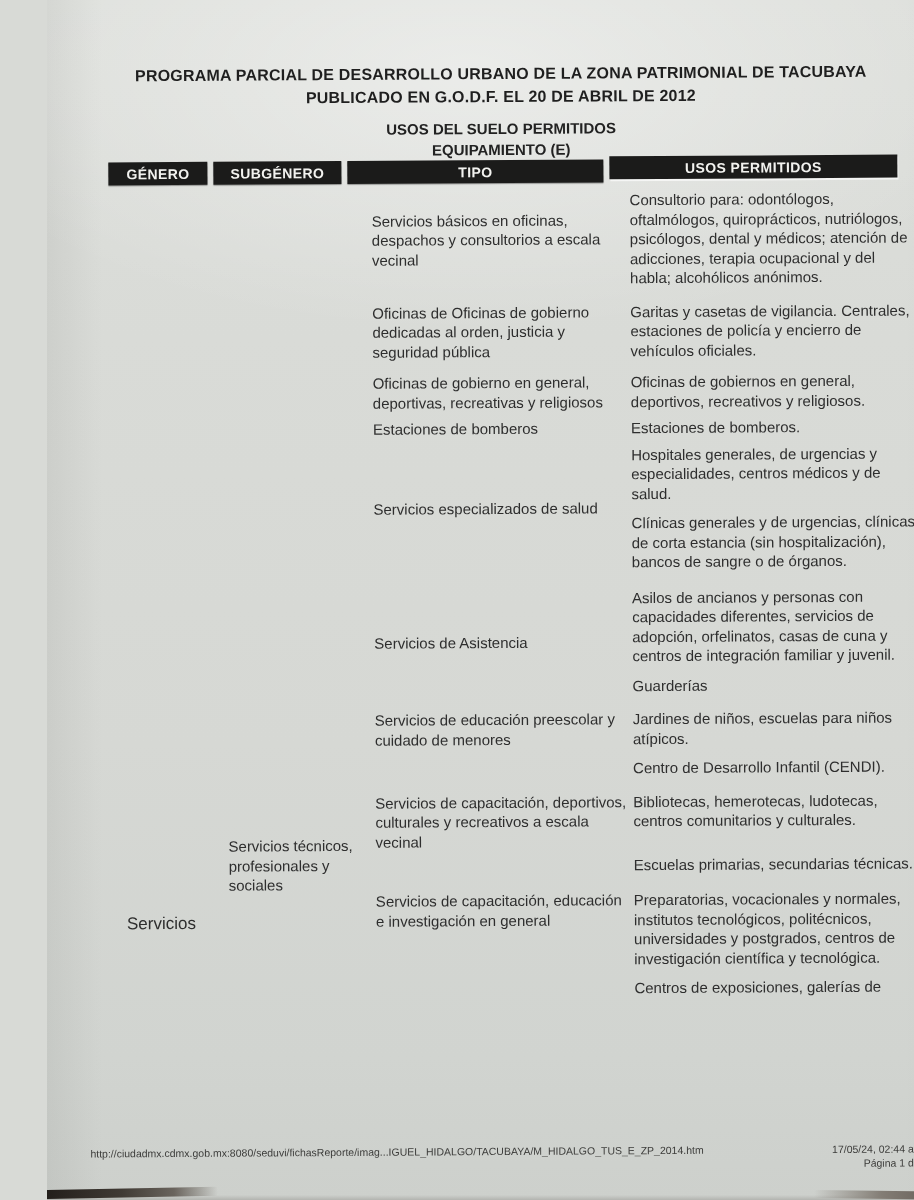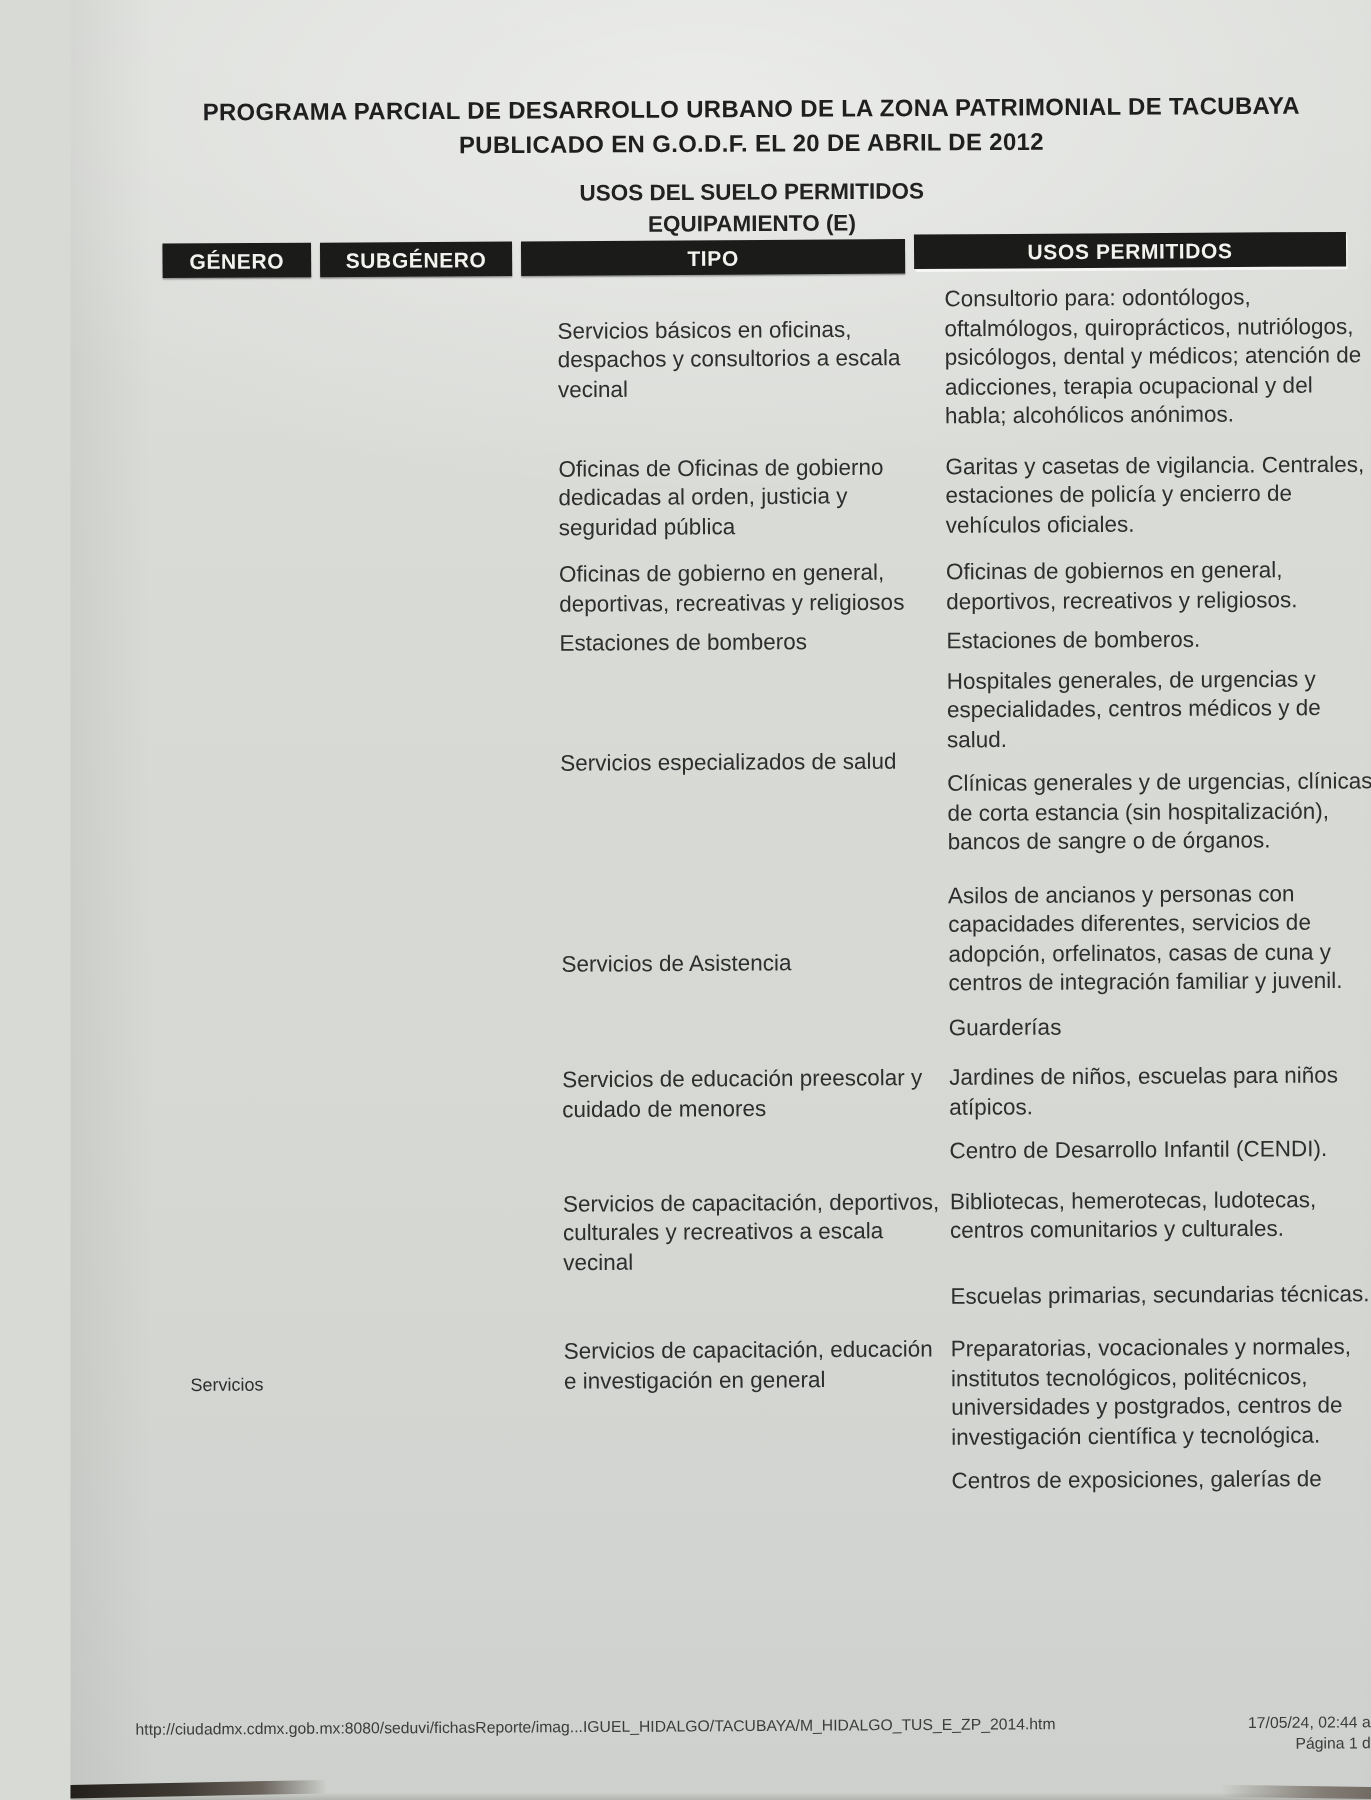"Servicios técnicos, profesionales y" div.cell-subgenero { html: none -> <div>Servicios técnicos, profesionales y sociales</div> }
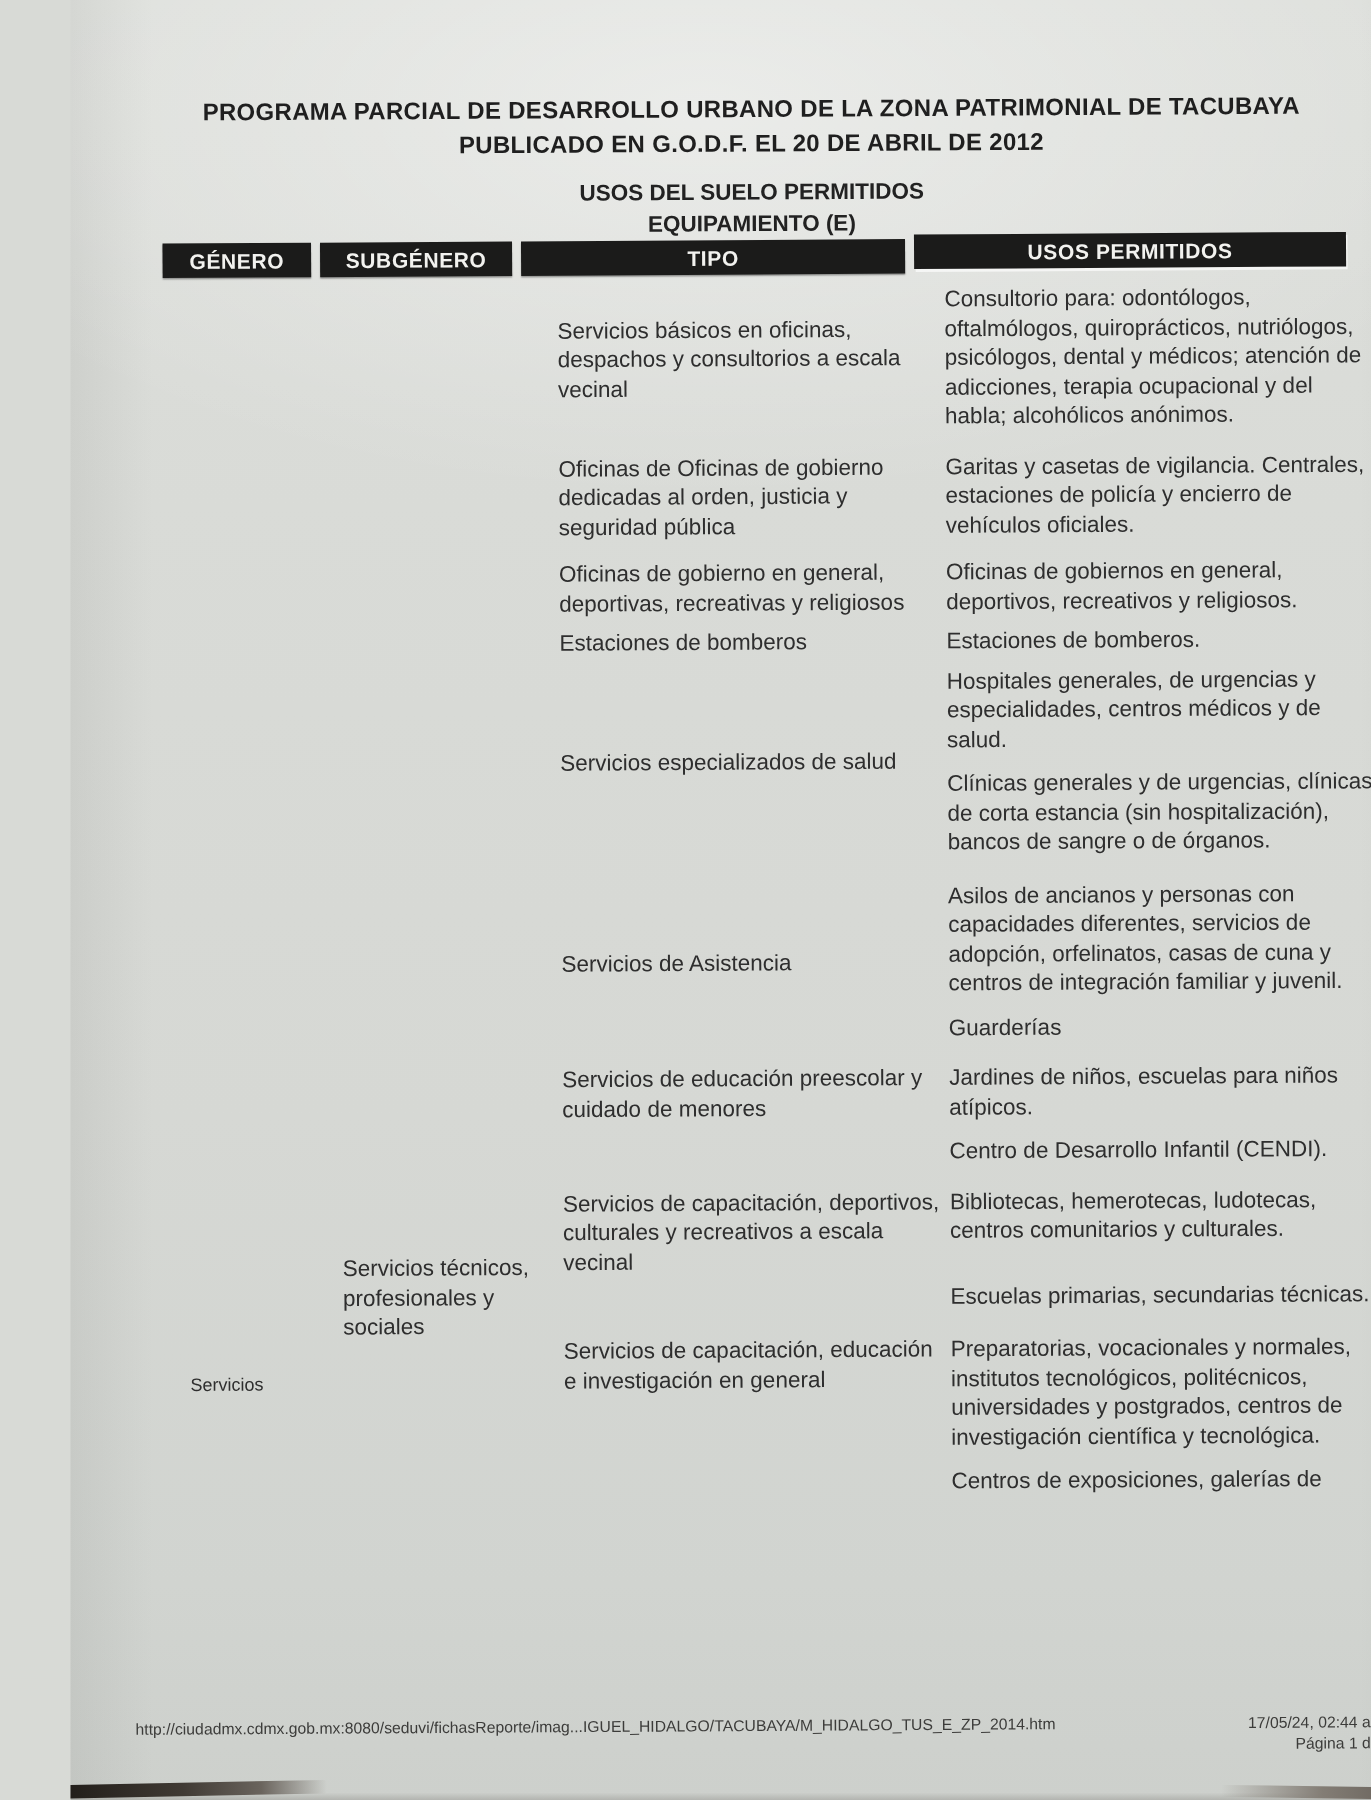"Servicios" .cell-genero { font-size: 12px -> 17px }
